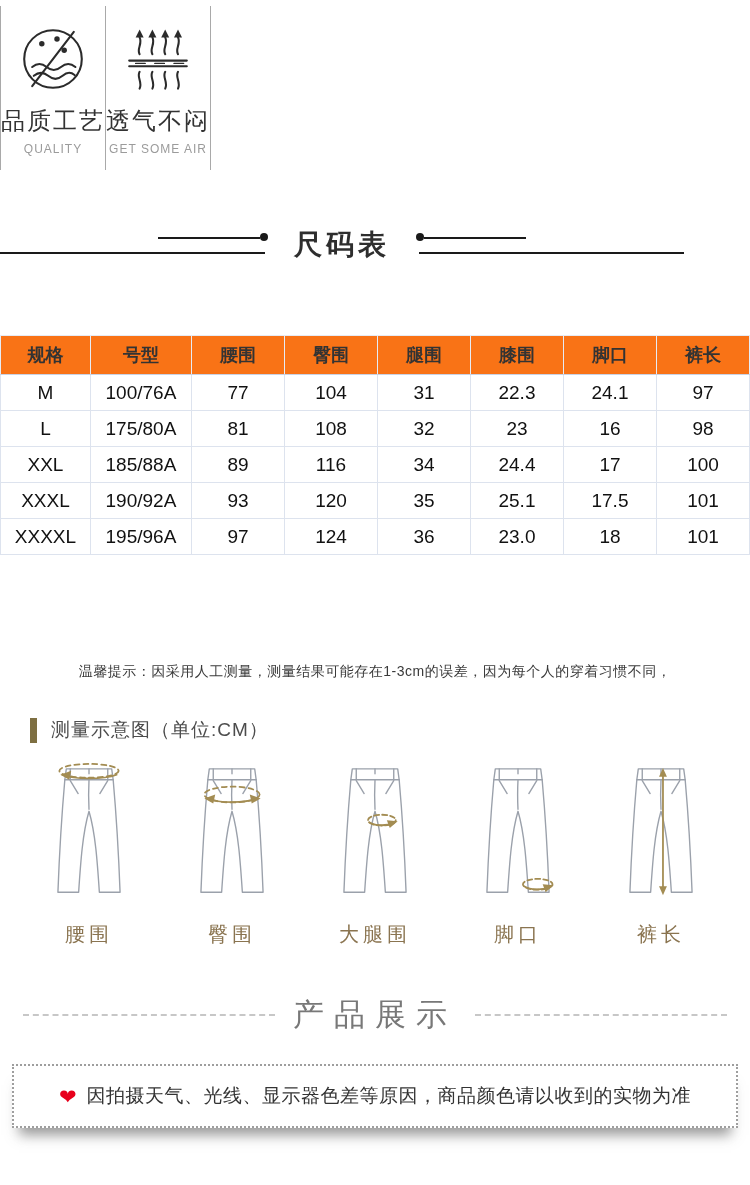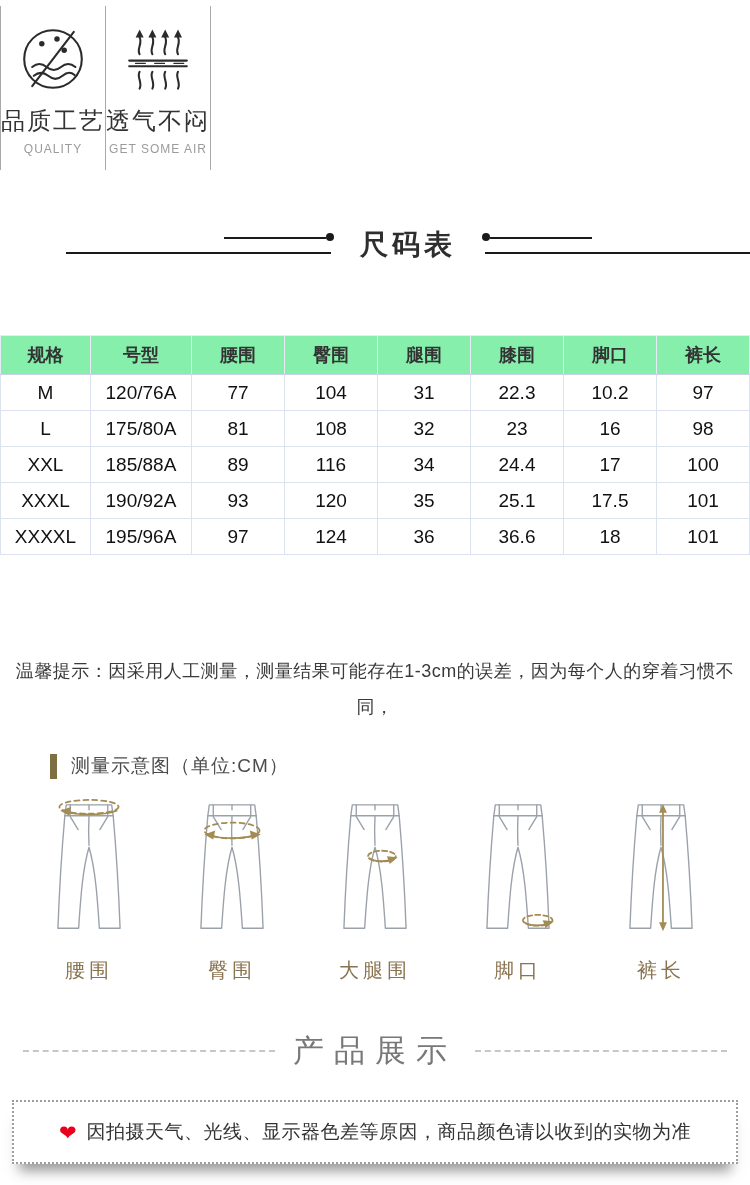"尺码表" .size-title-row { justify-content: flex-end -> flex-start }
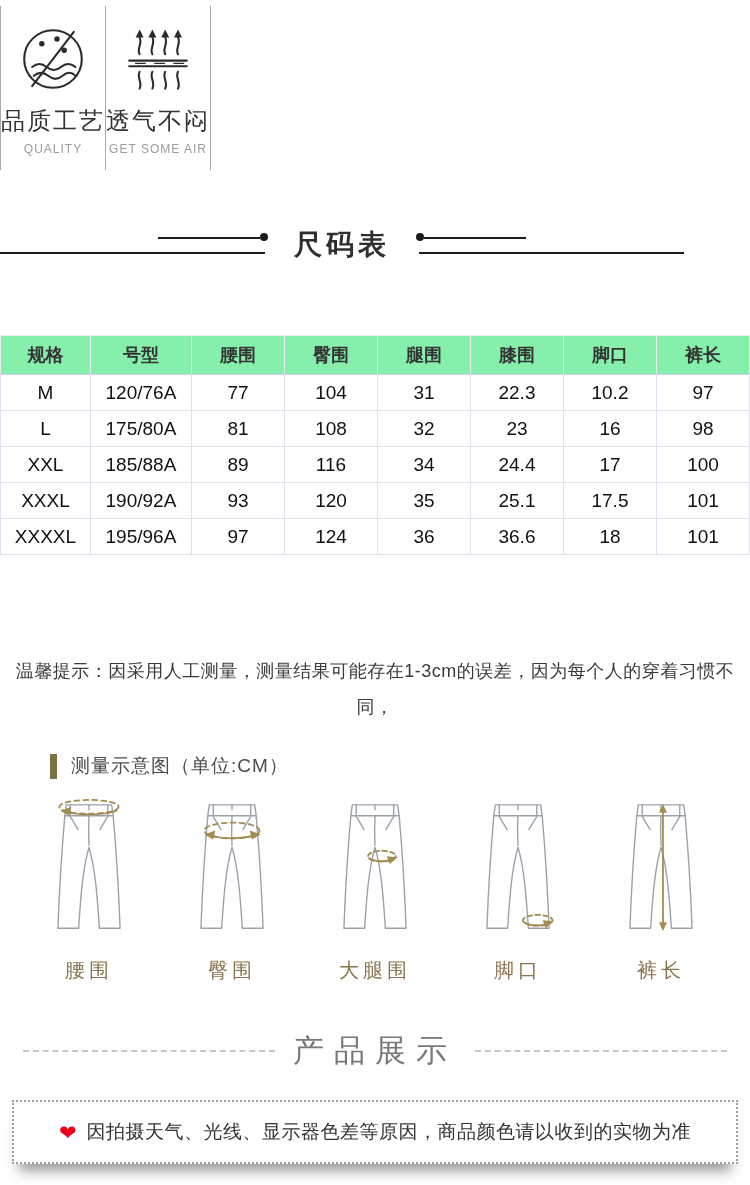"规格" .size-table th { background: #86efac -> #f97316 }
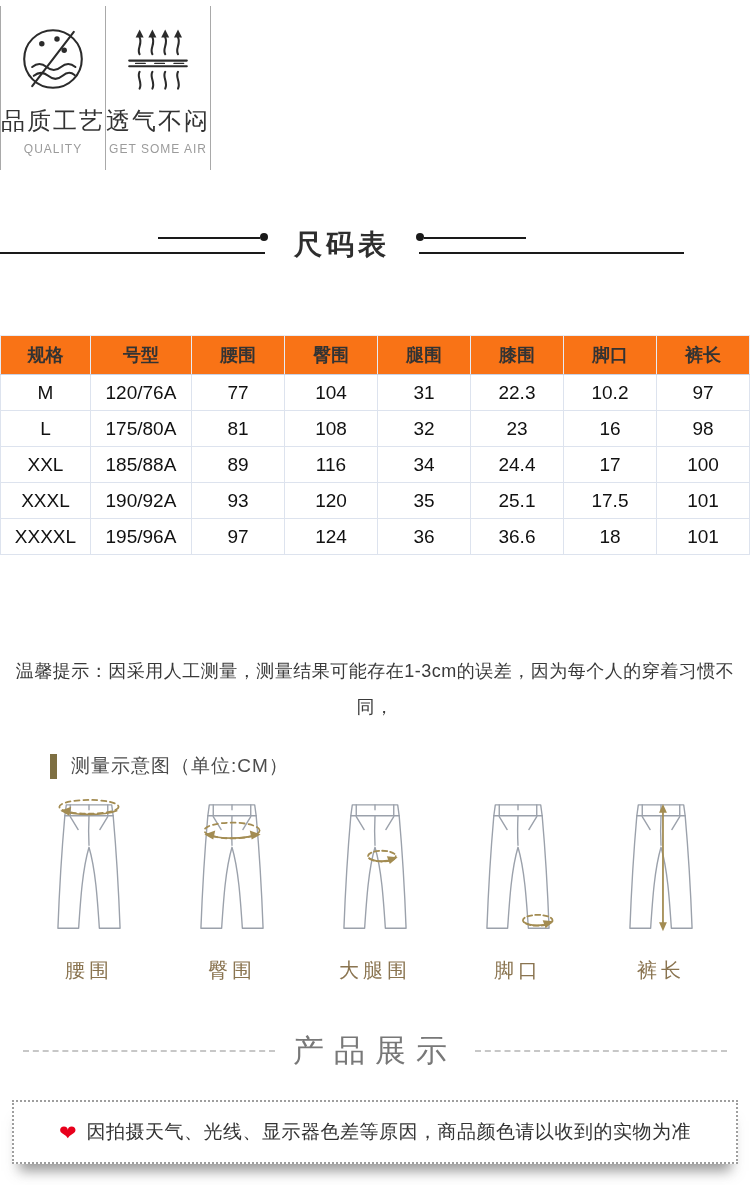"120/76A" td { text: 120/76A -> 100/76A }
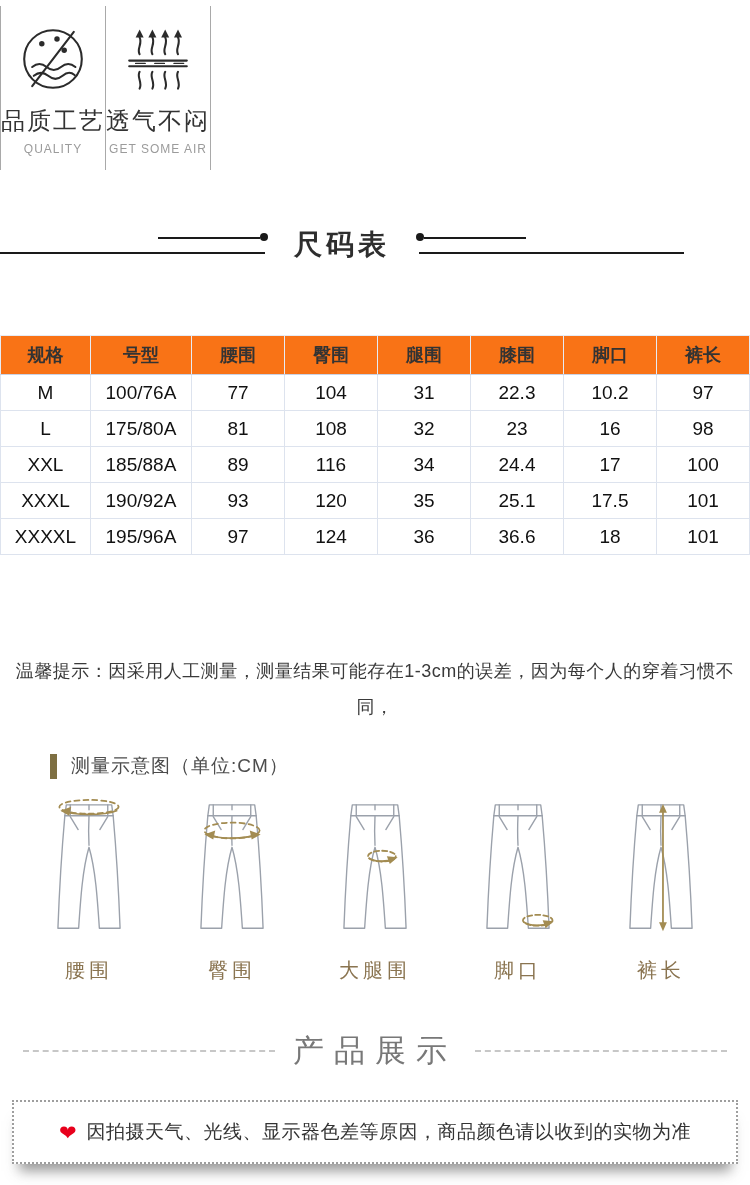"10.2" td { text: 10.2 -> 24.1 }
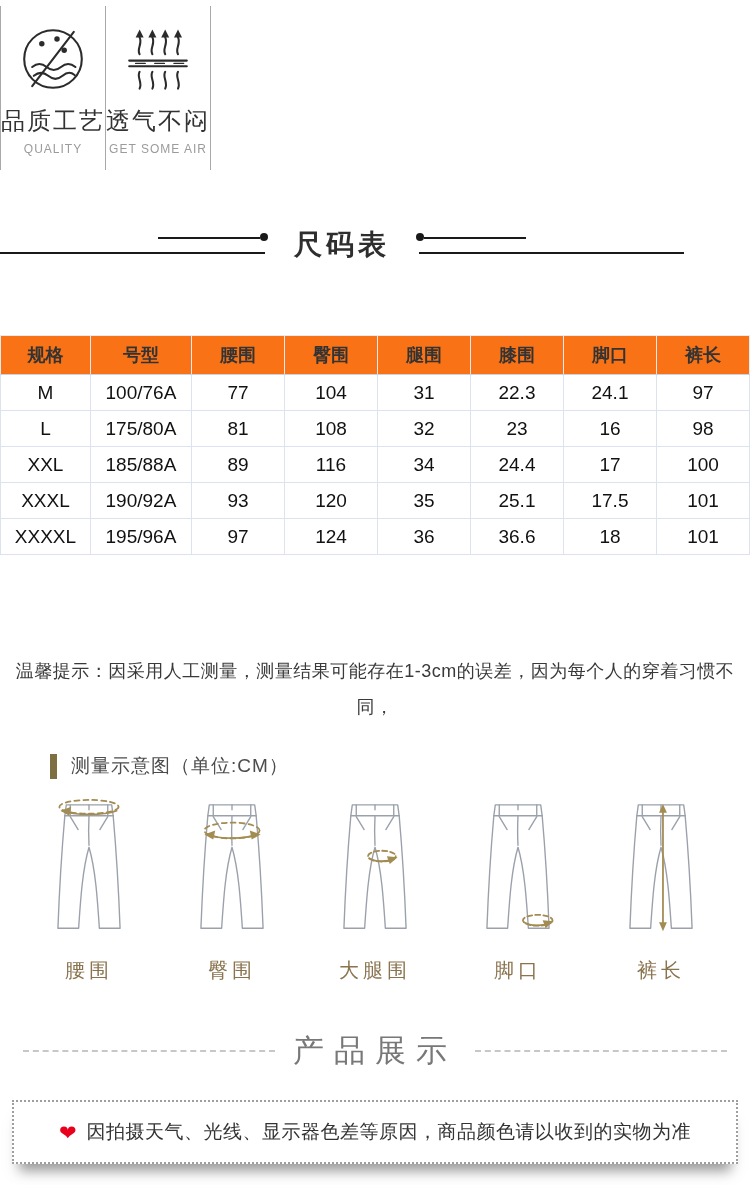"36.6" td { text: 36.6 -> 23.0 }
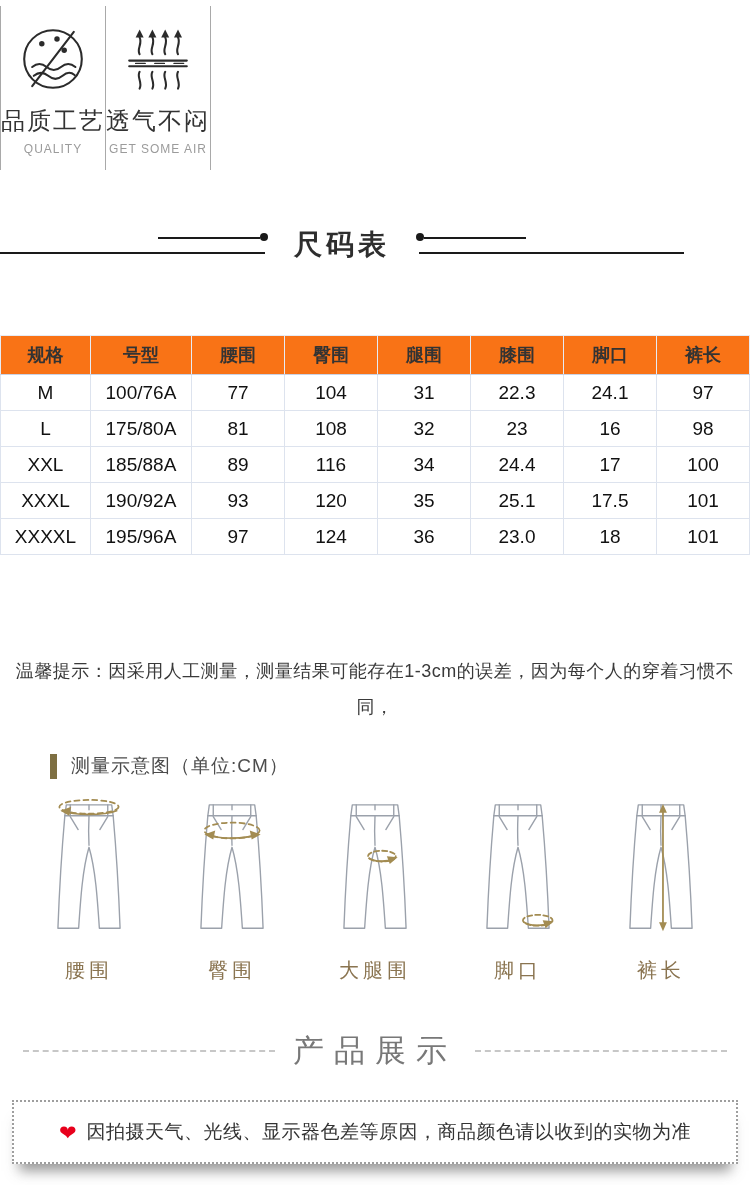"温馨提示：因采用人工测量，测量结果可能存在1-3cm的误差，因为每个人的穿着习惯" .notice { font-size: 18px -> 14px }
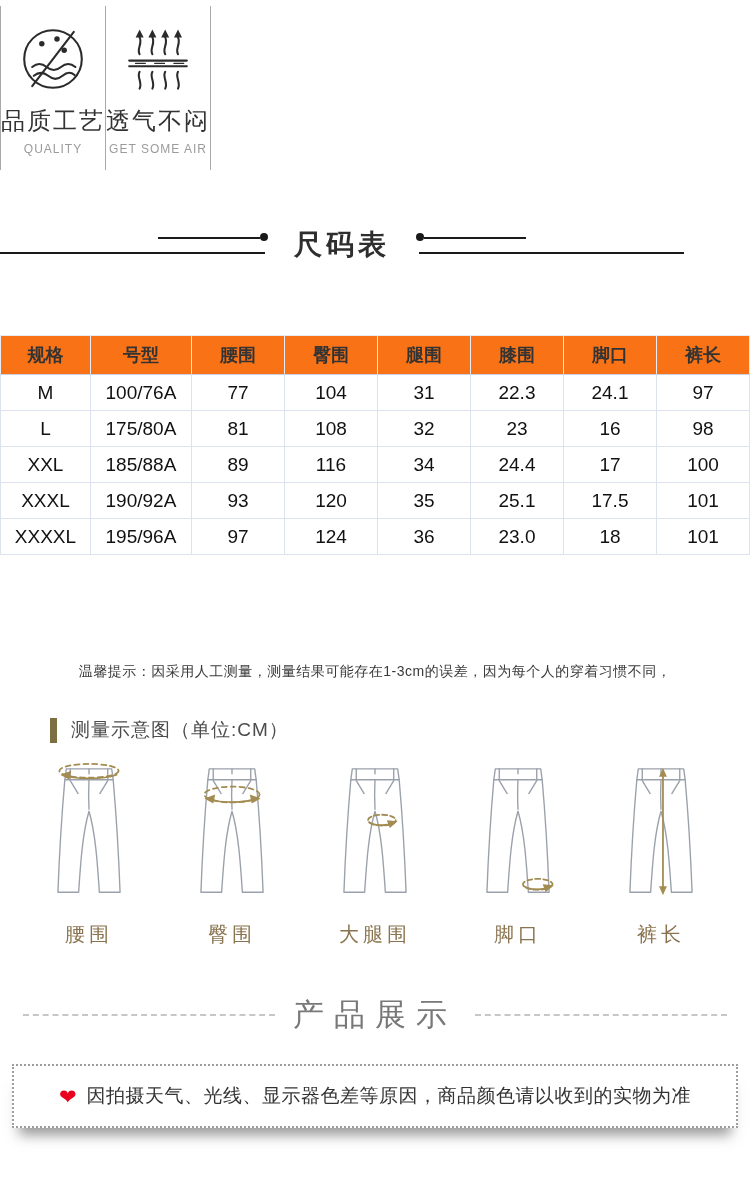"测量示意图（单位:CM）" .measure-header { padding-left: 50px -> 30px }
